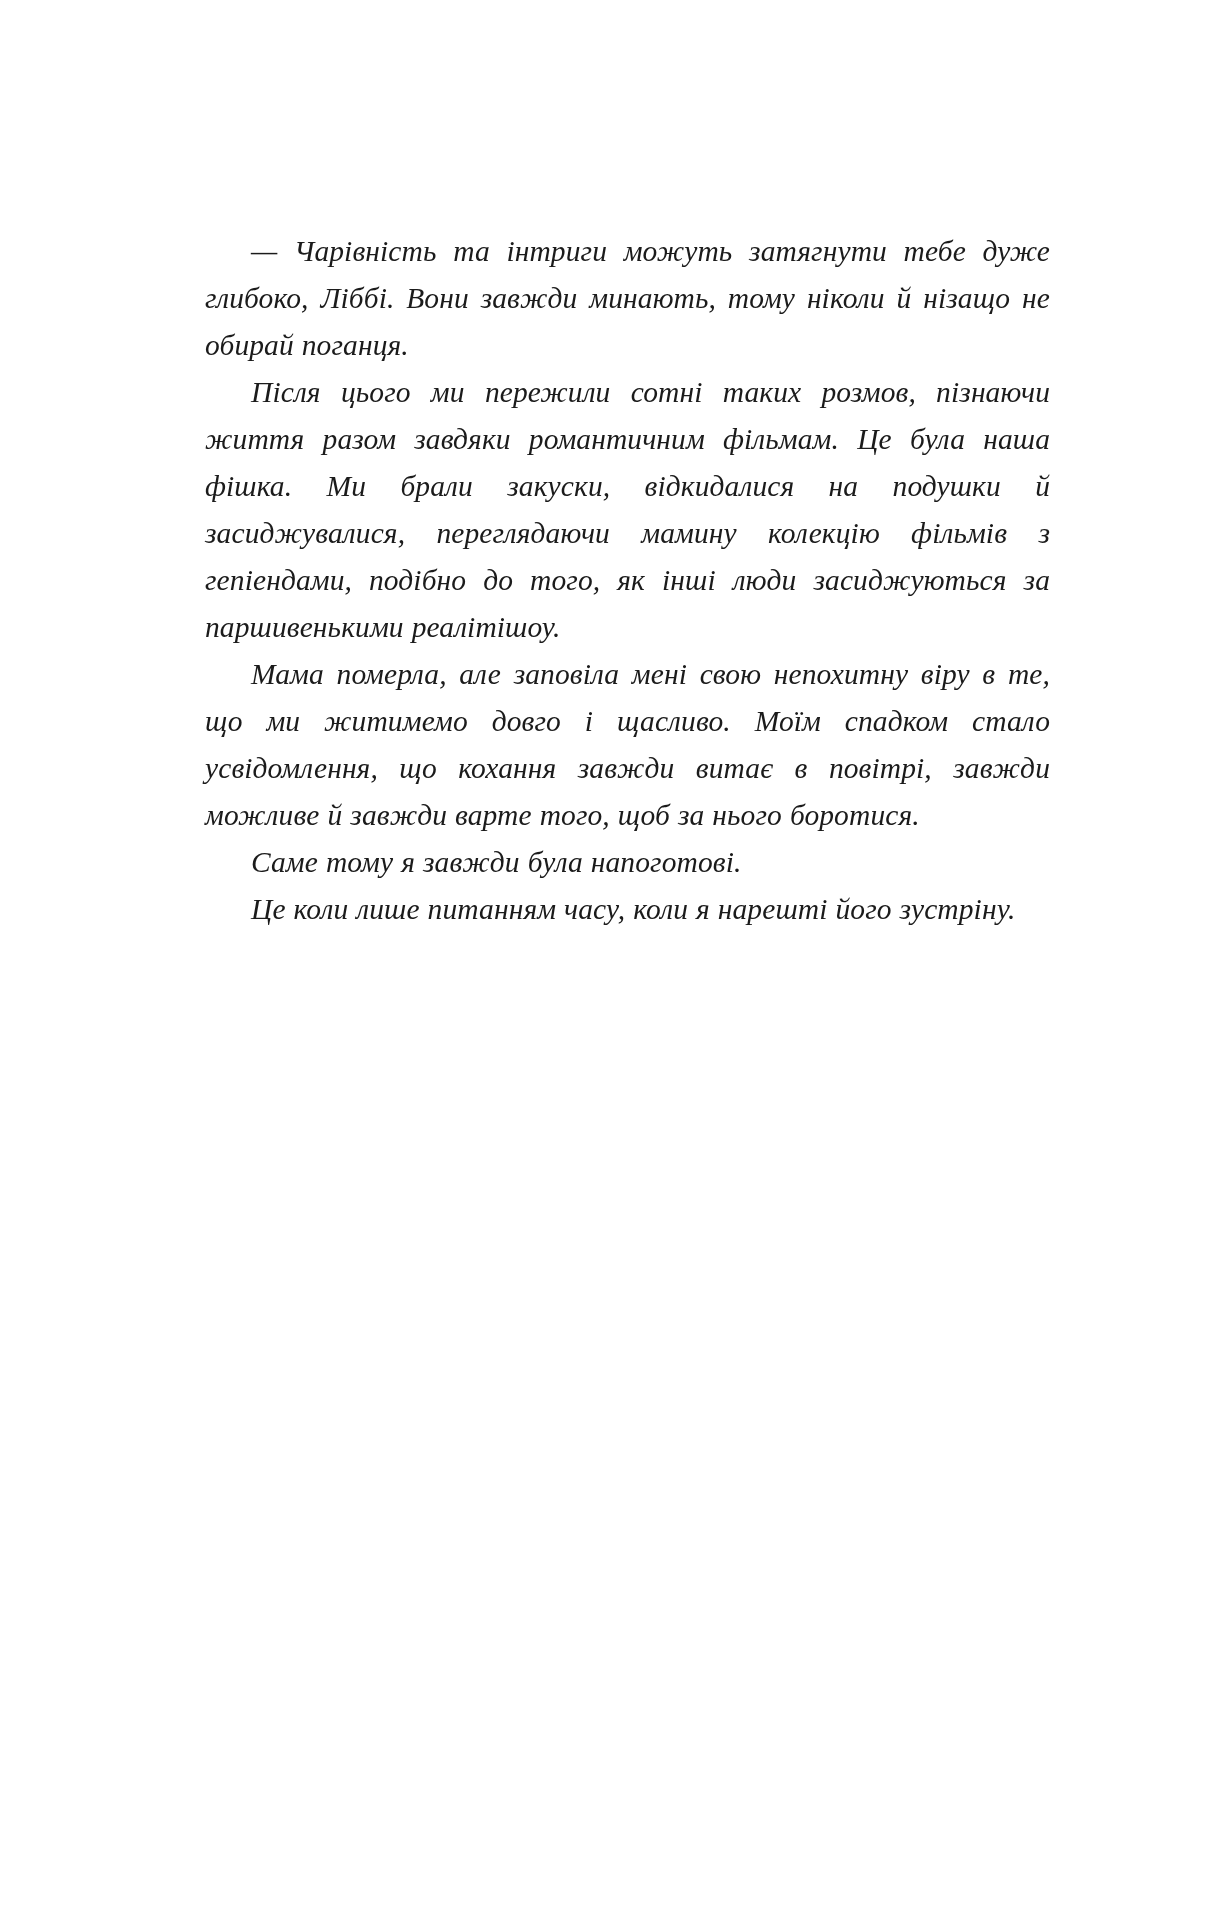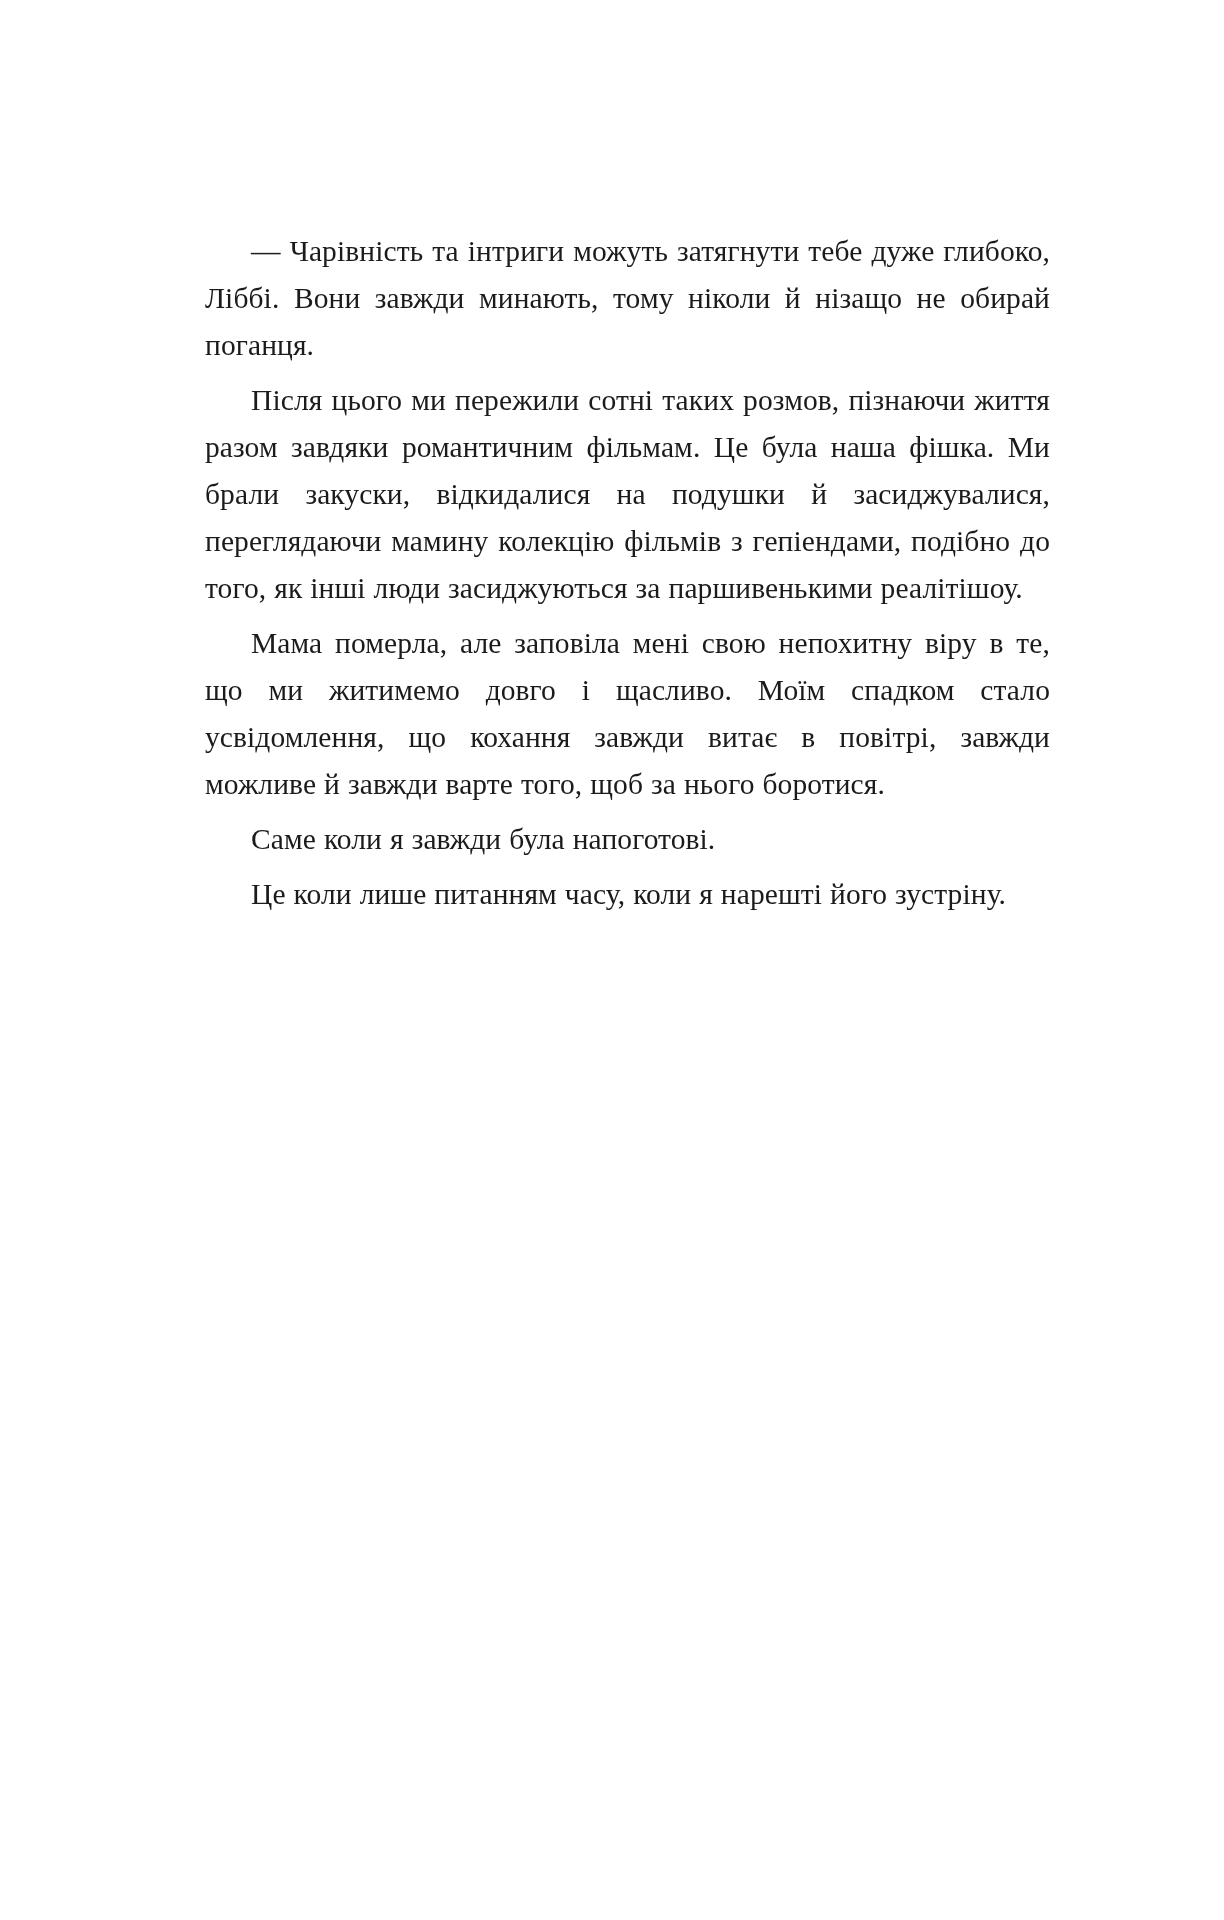"— Чарівність та інтриги можуть" .page { font-style: none -> italic }
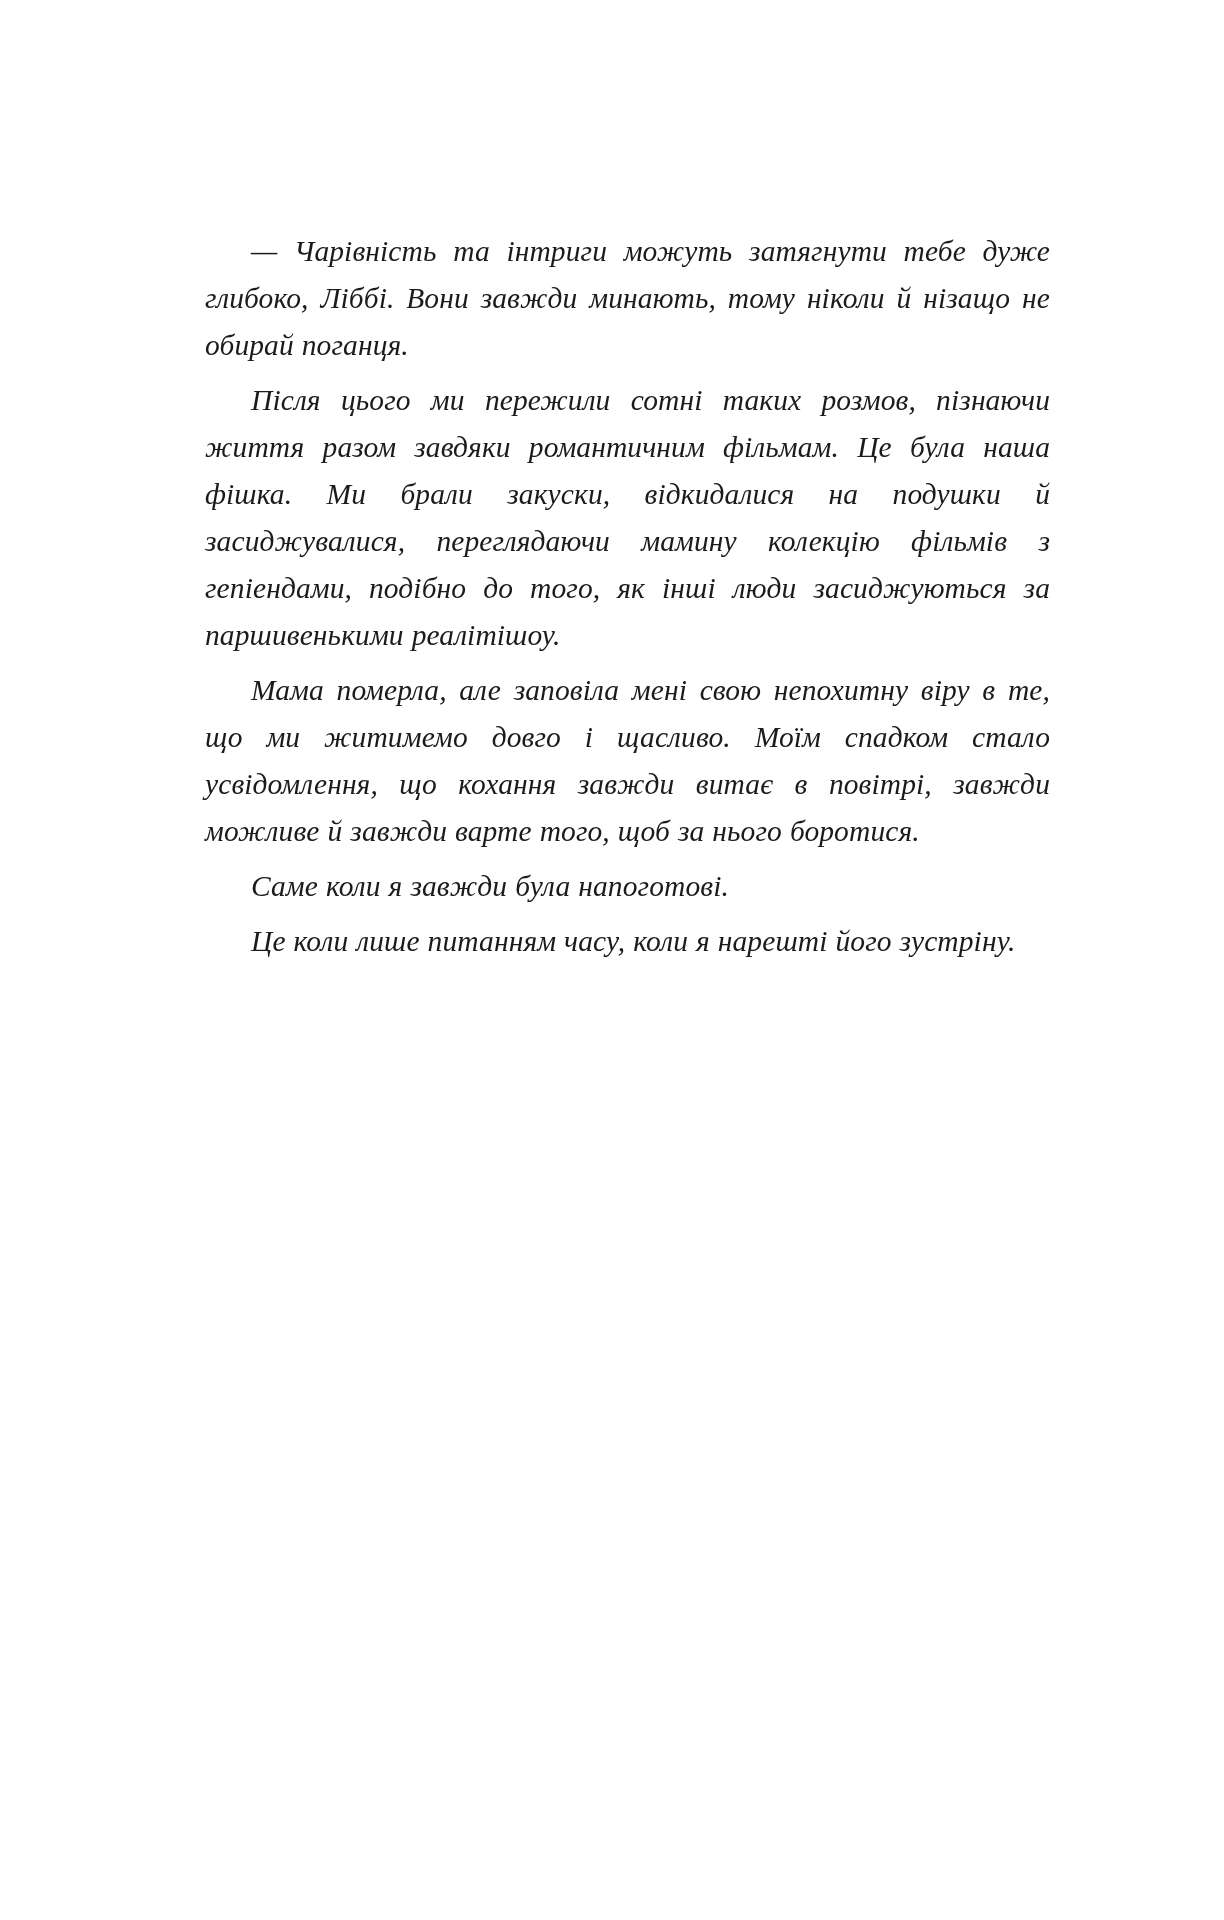"Після цього ми пережили сотні" .para + .para { margin-top: 8px -> 0 }
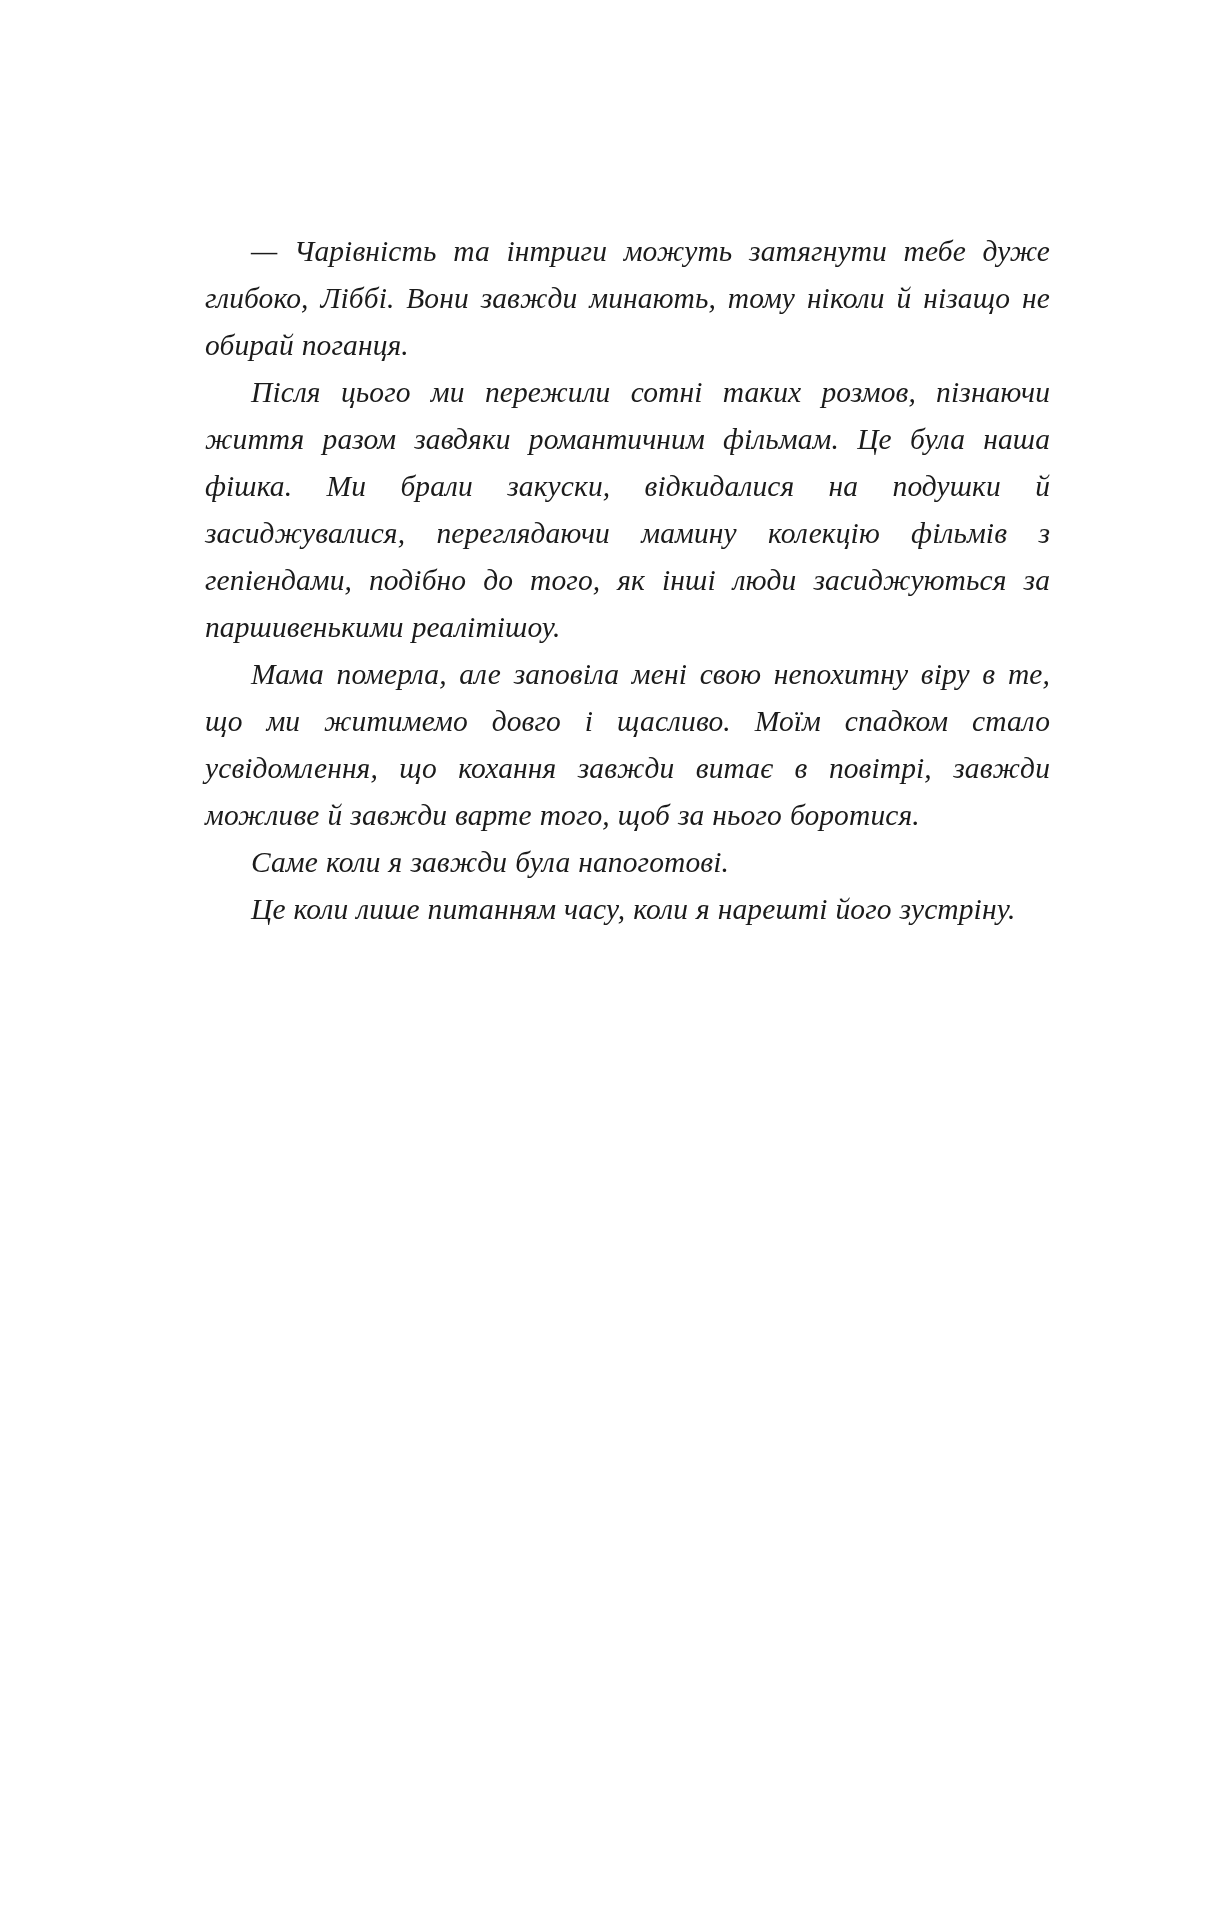"Саме коли я завжди була" p.para { text: коли -> тому }
